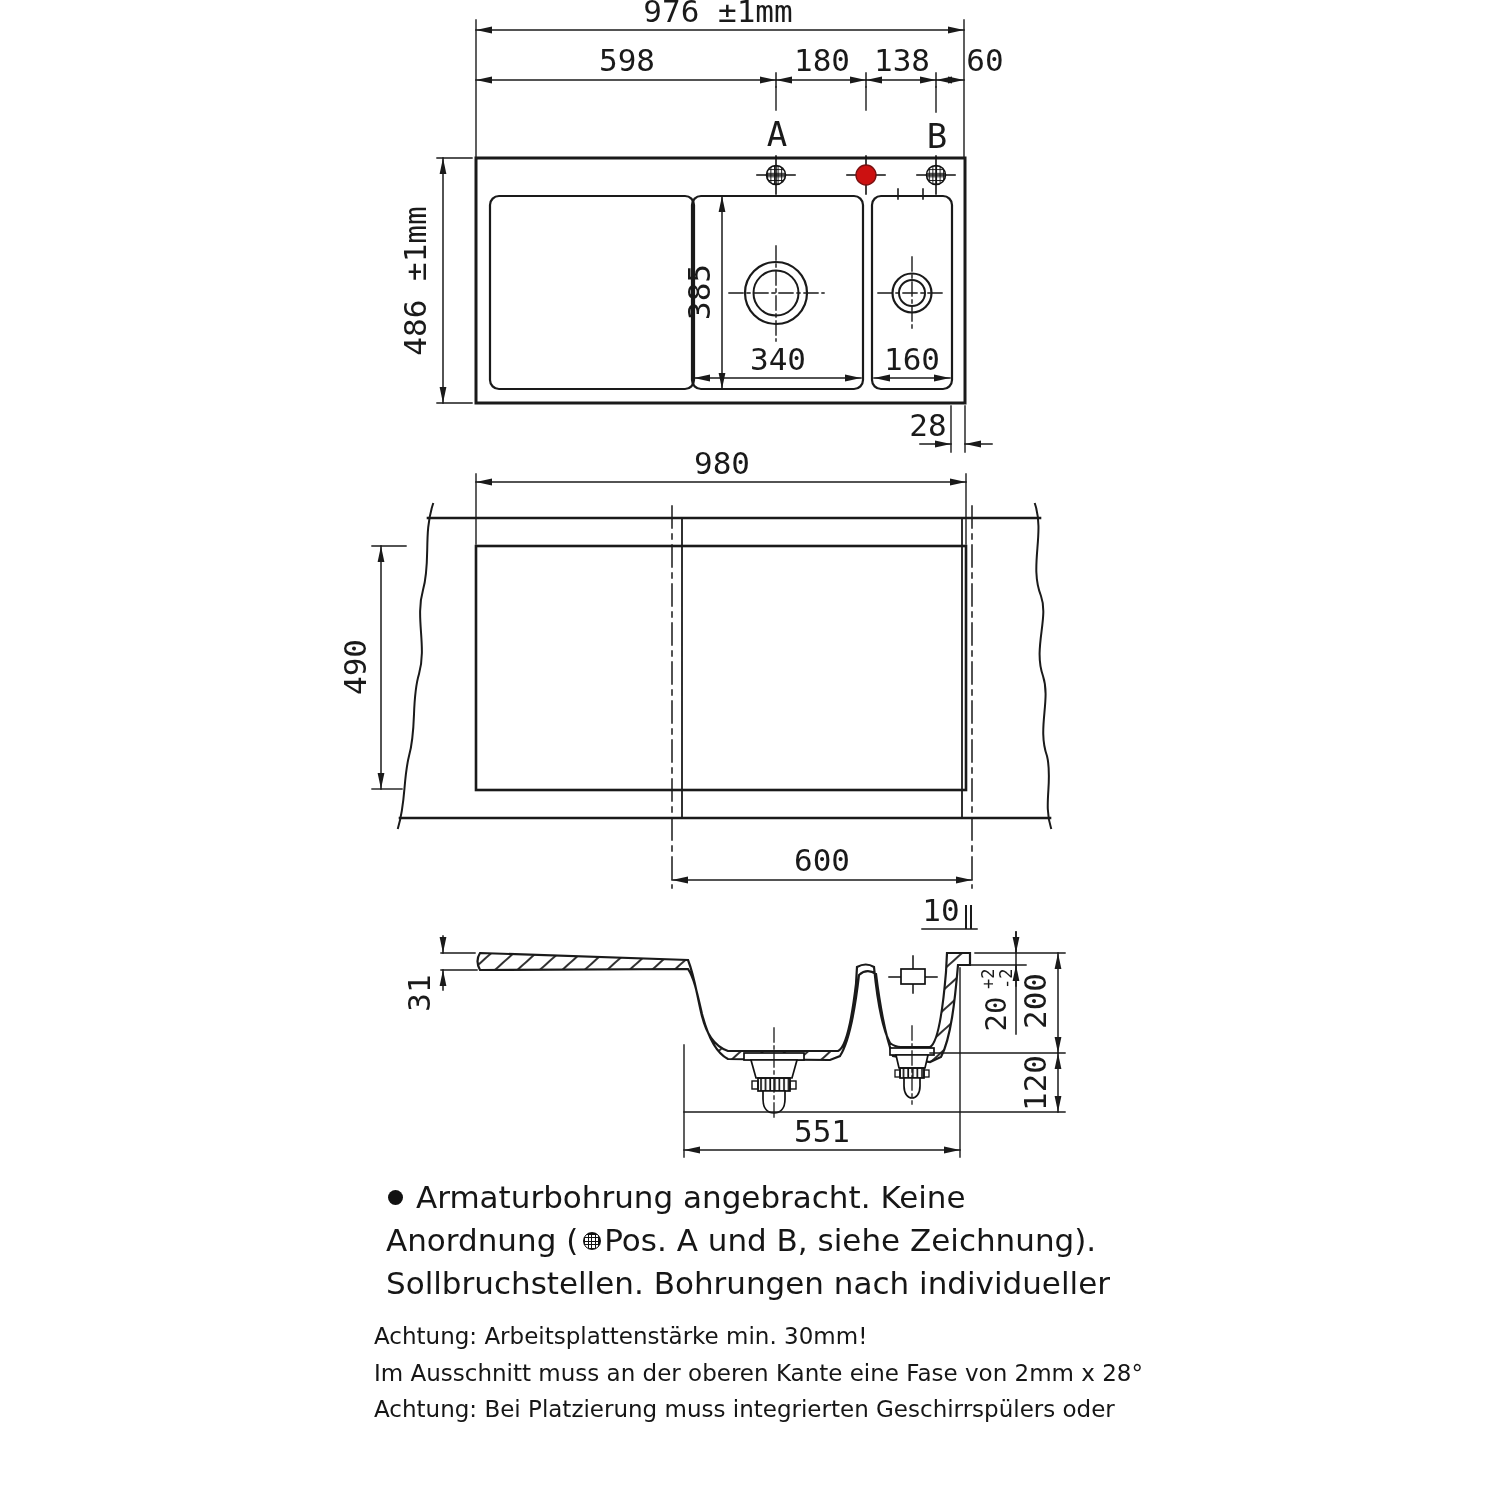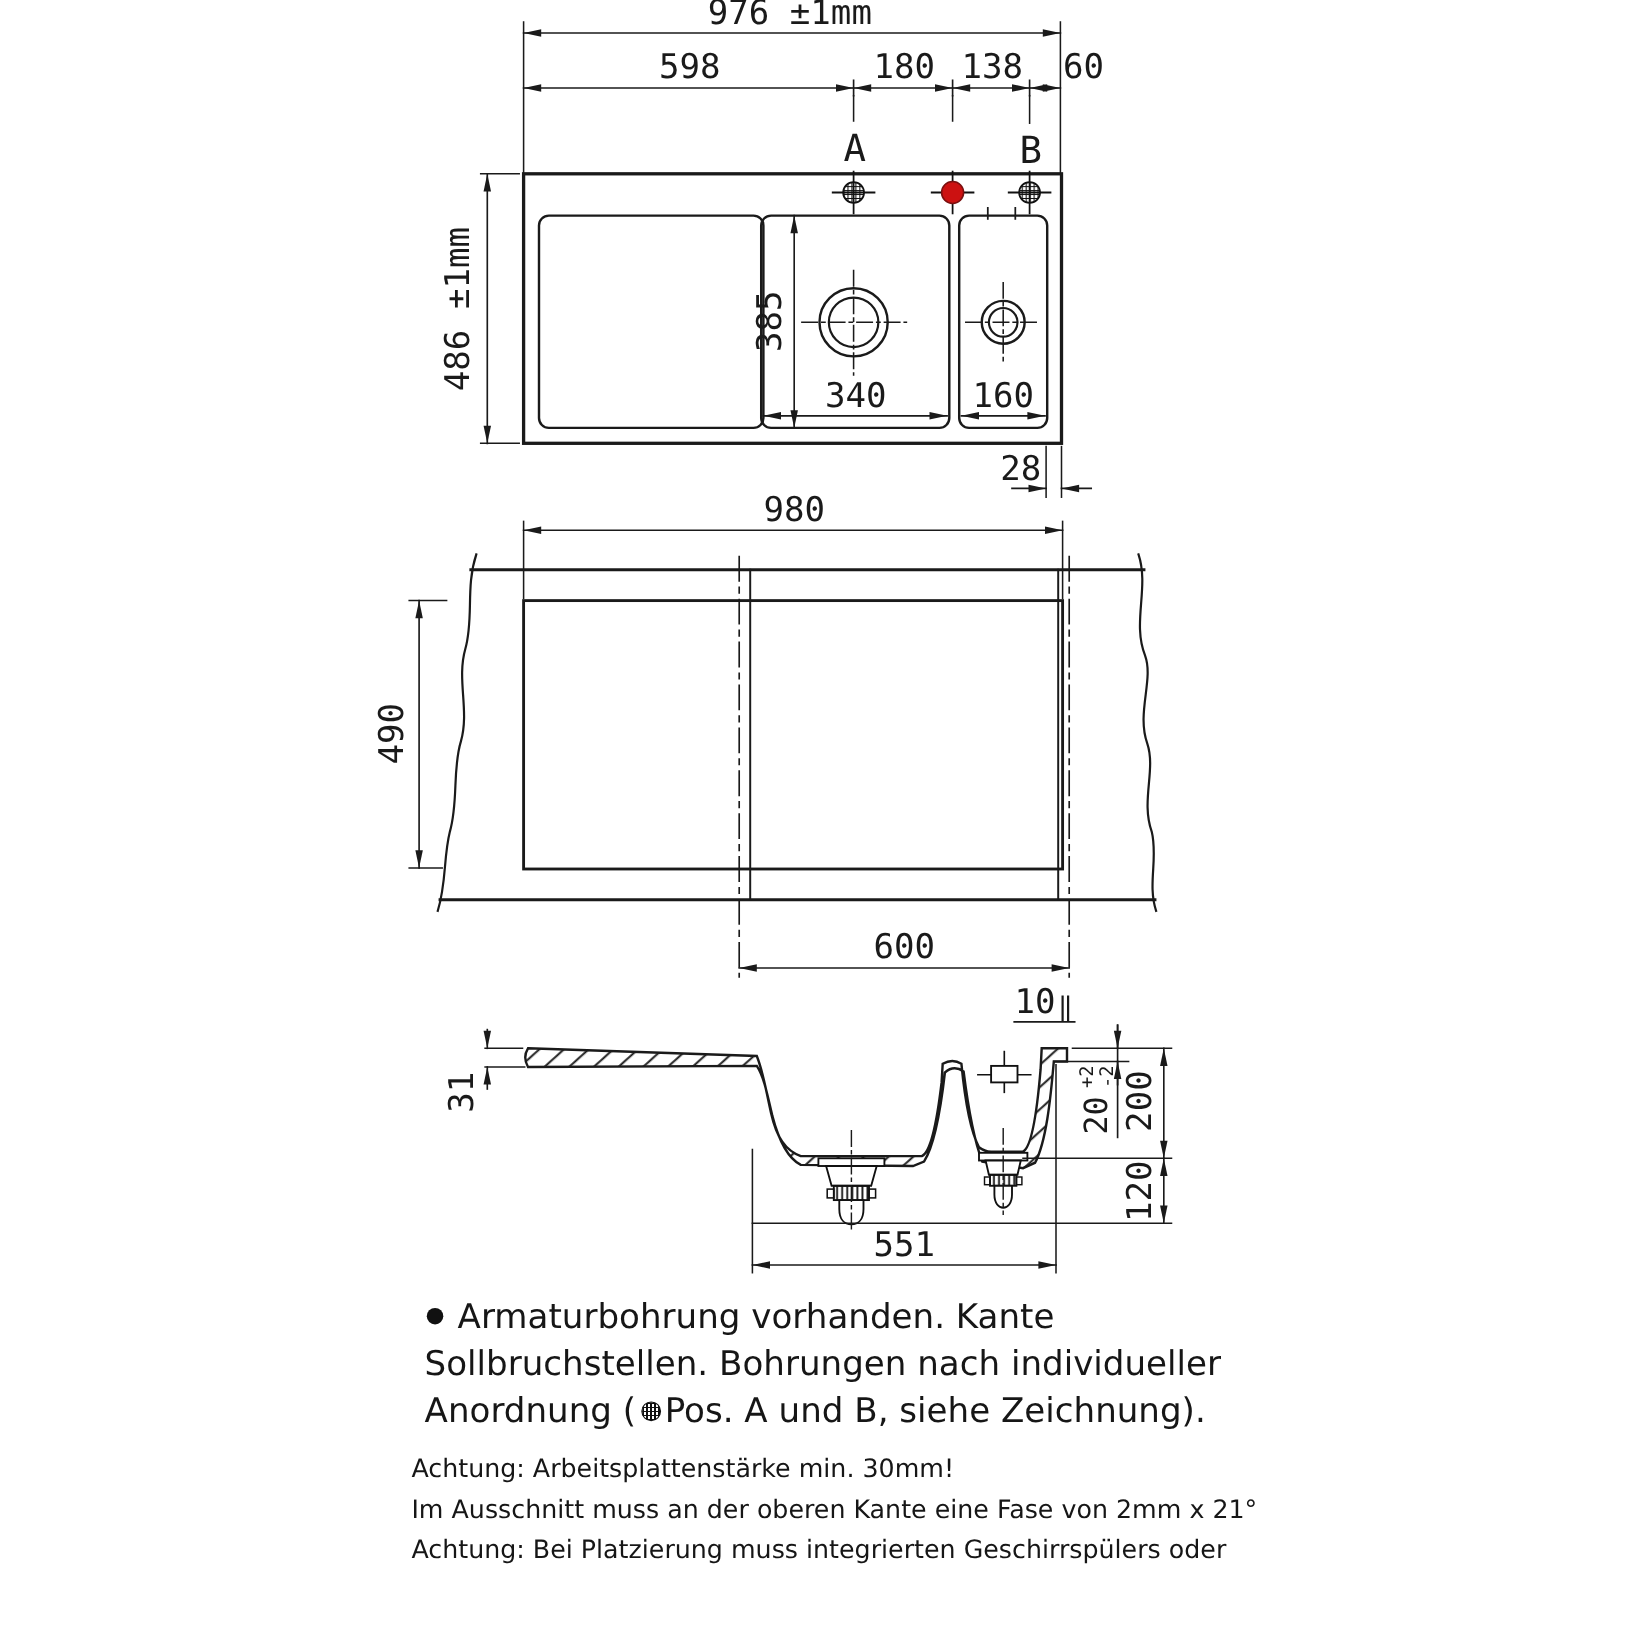"Armaturbohrung vorhanden. Kante" span { text: vorhanden. Kante -> angebracht. Keine }
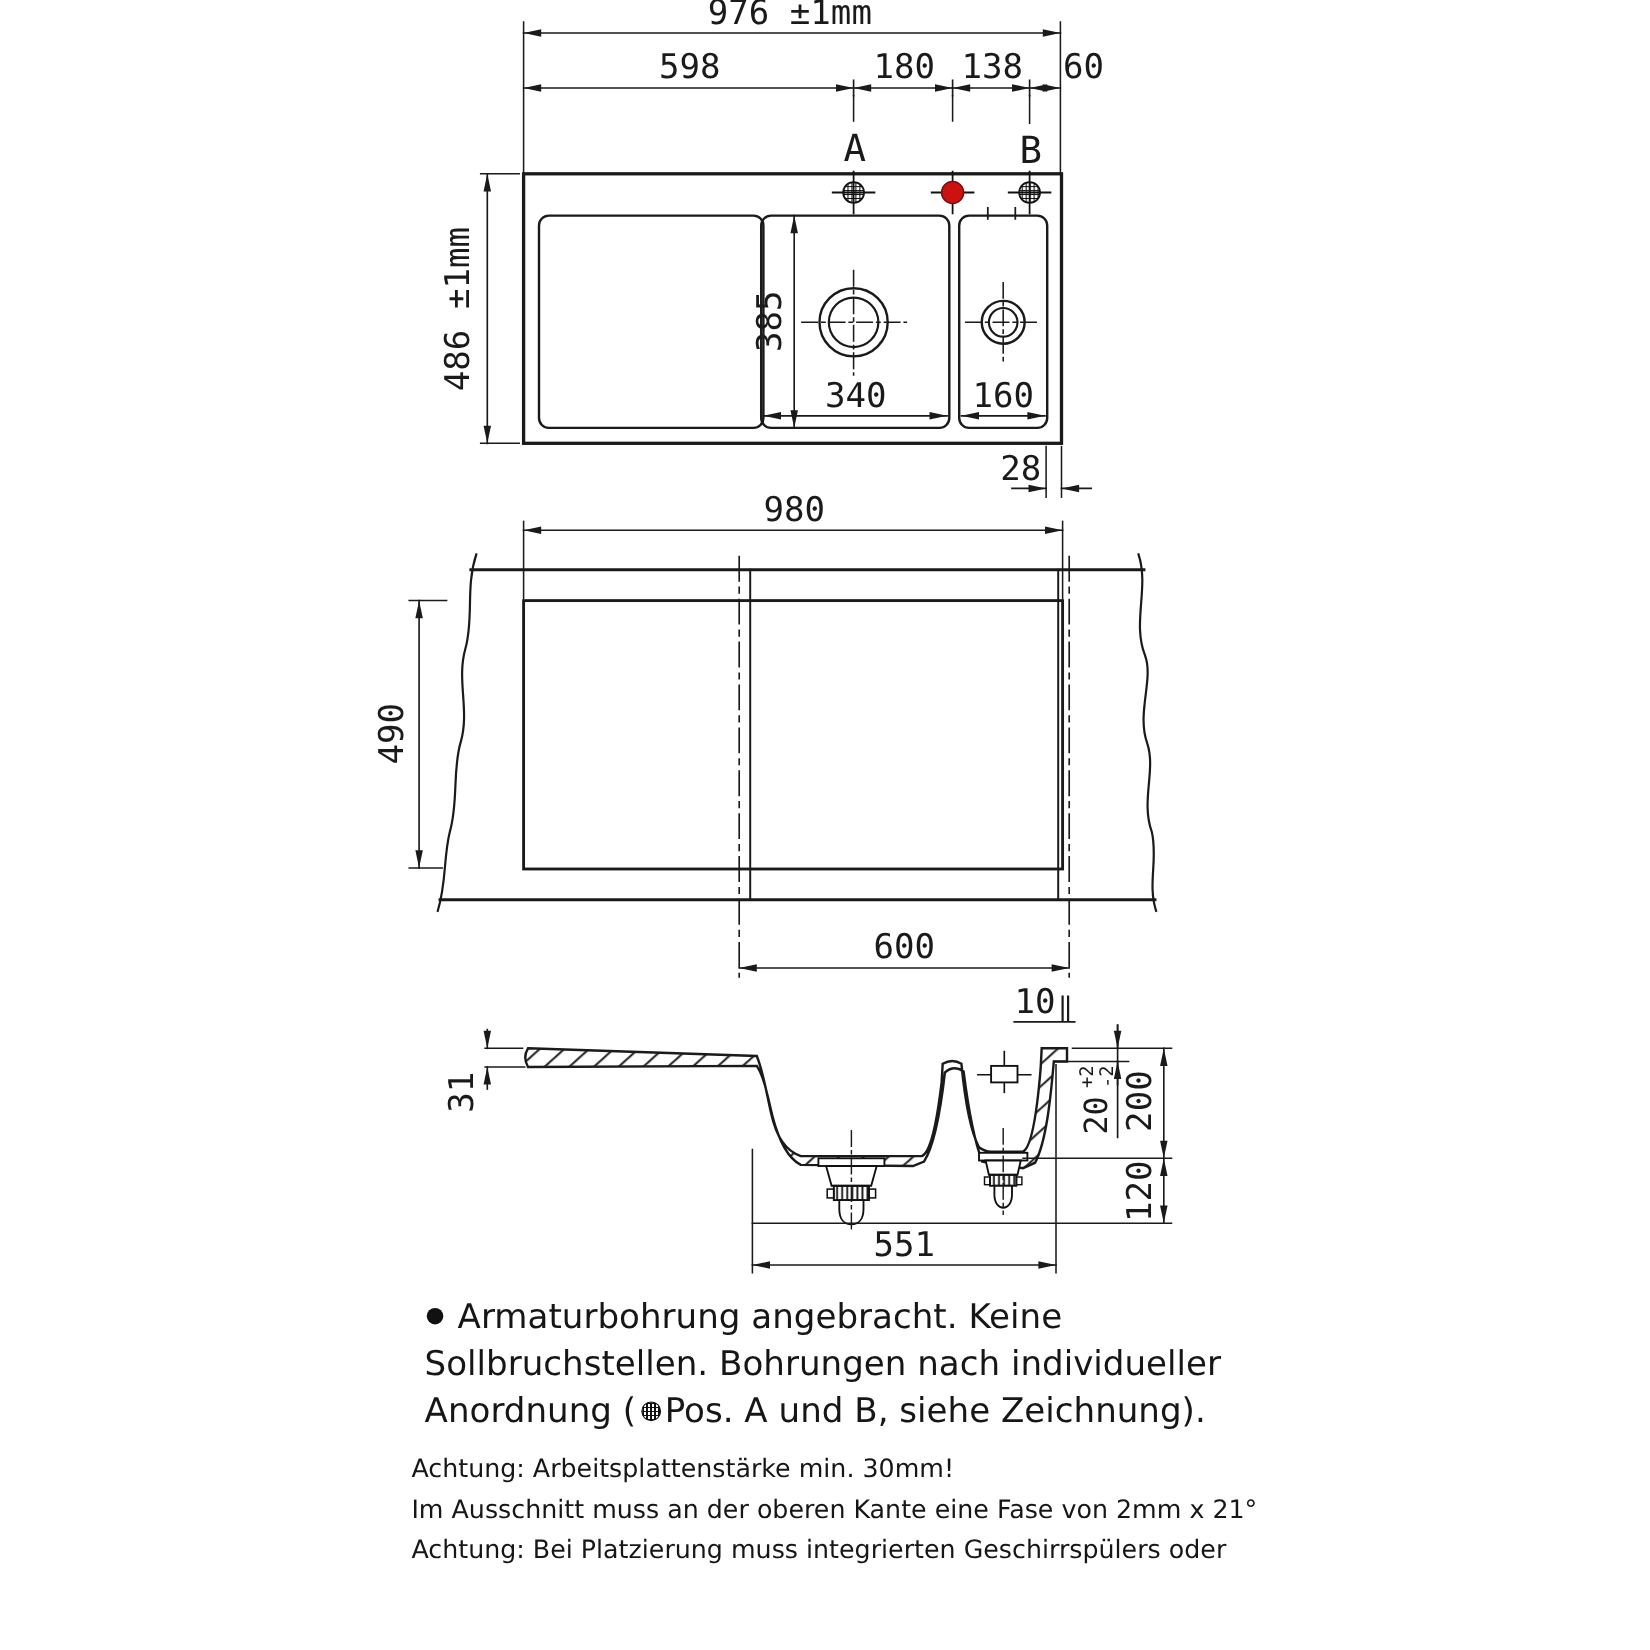"Sollbruchstellen. Bohrungen nach" div { order: before "Anordnung ( Pos. A und" -> after "Anordnung ( Pos. A und" }
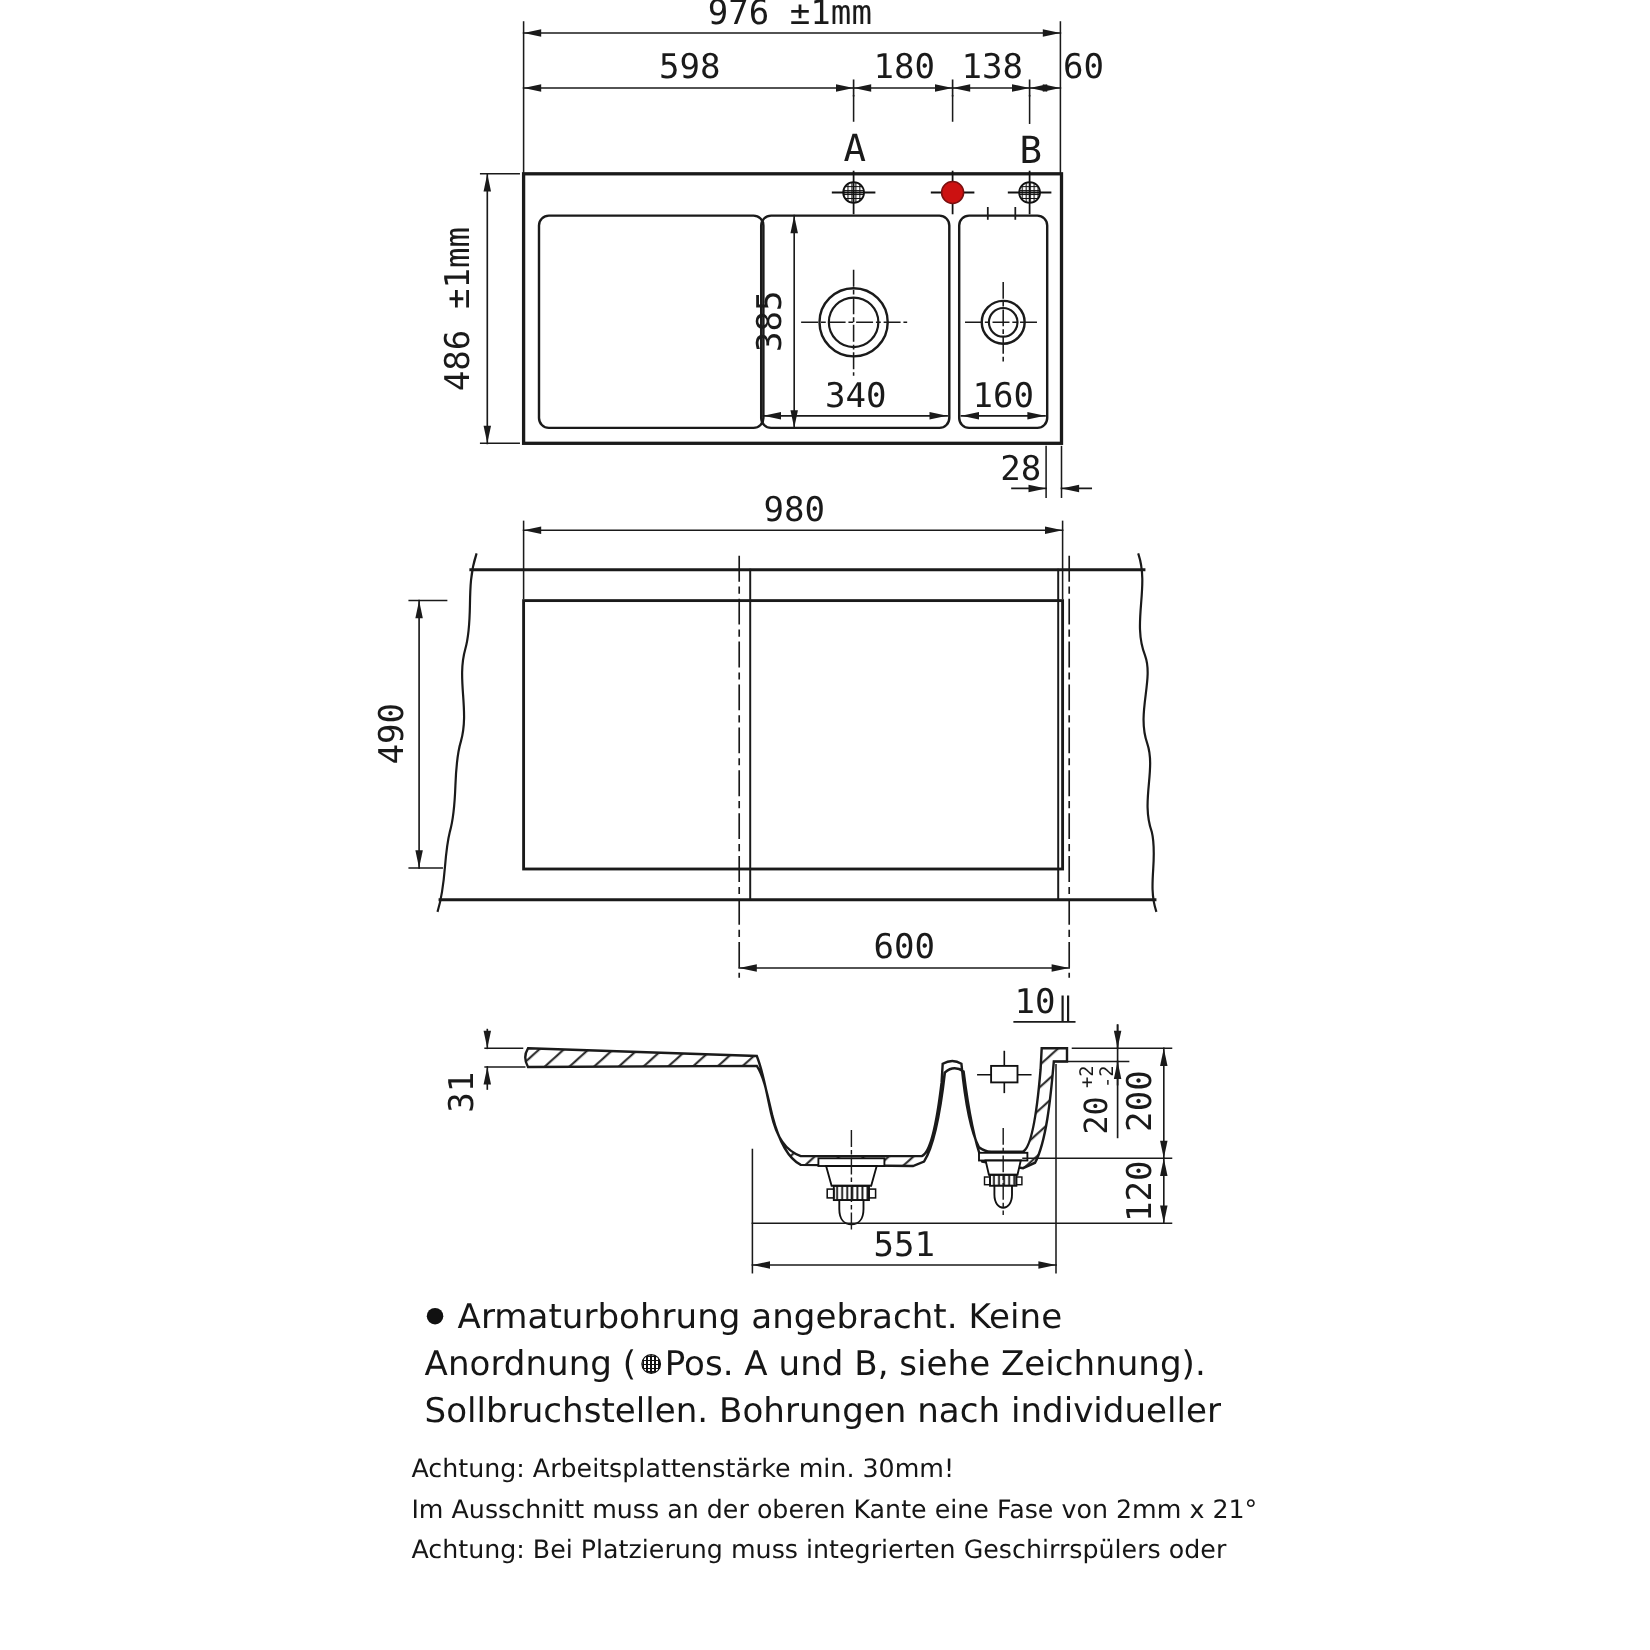"Im Ausschnitt muss an der" div { text: 21 -> 28 }
